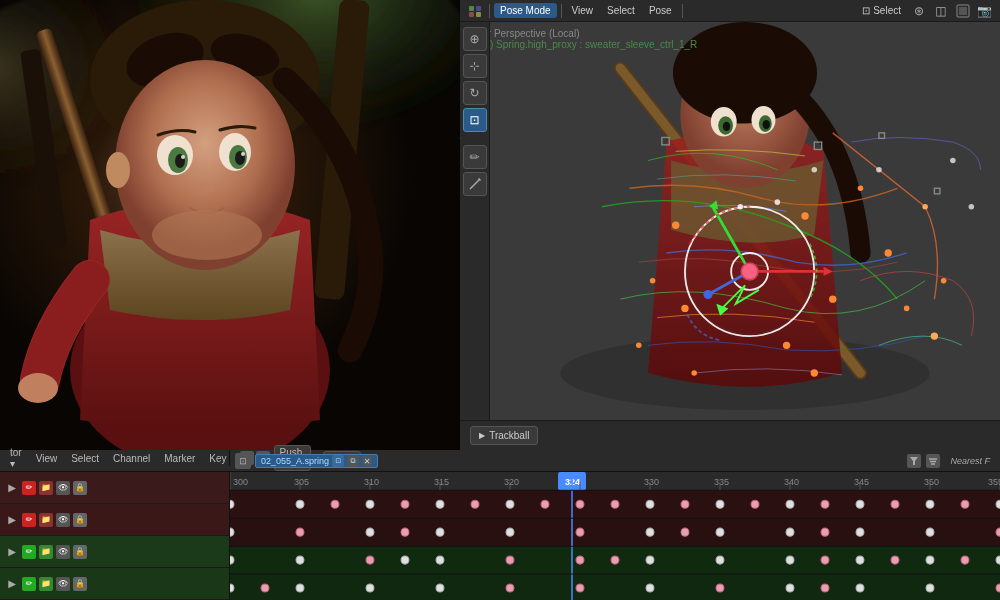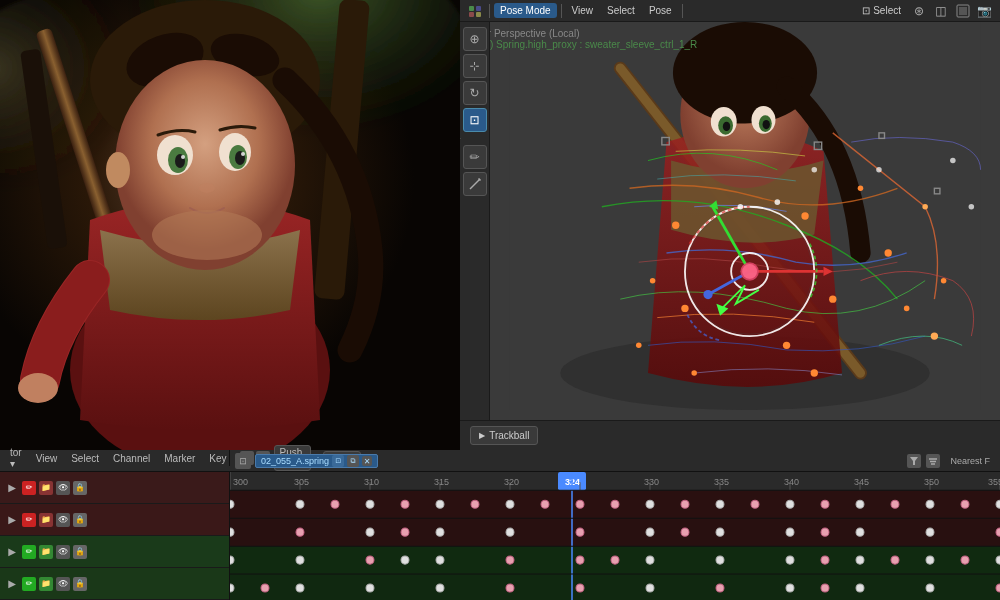"Nearest F" div { font-style: none -> italic }
